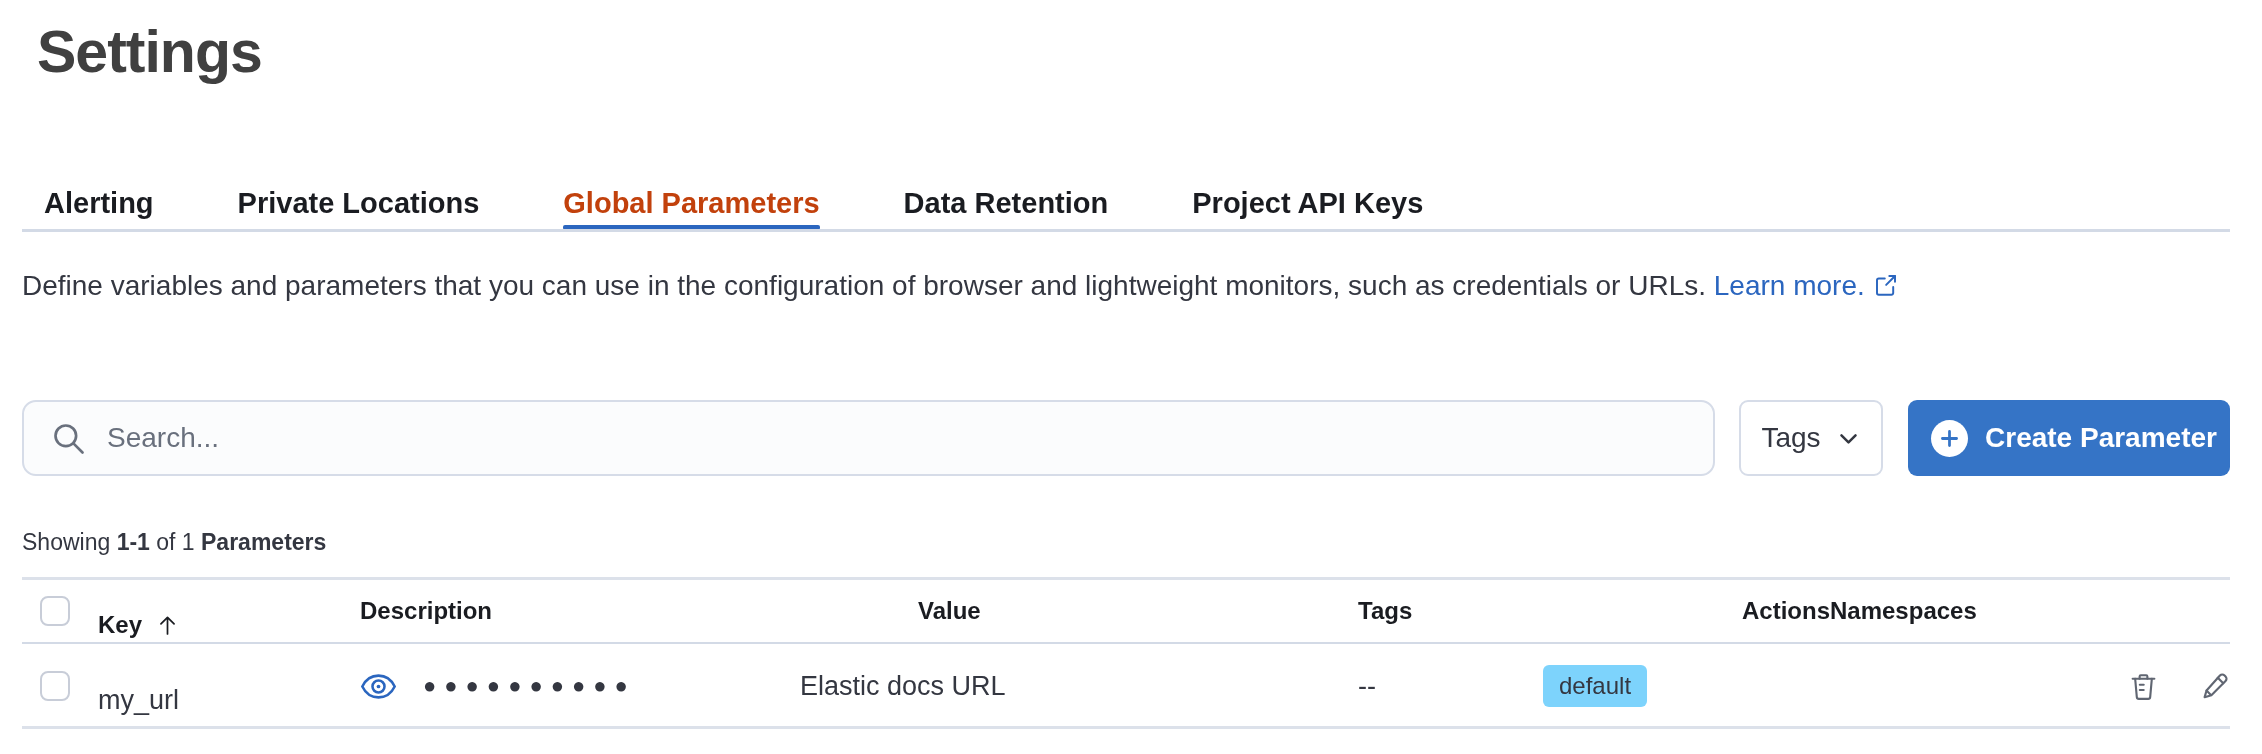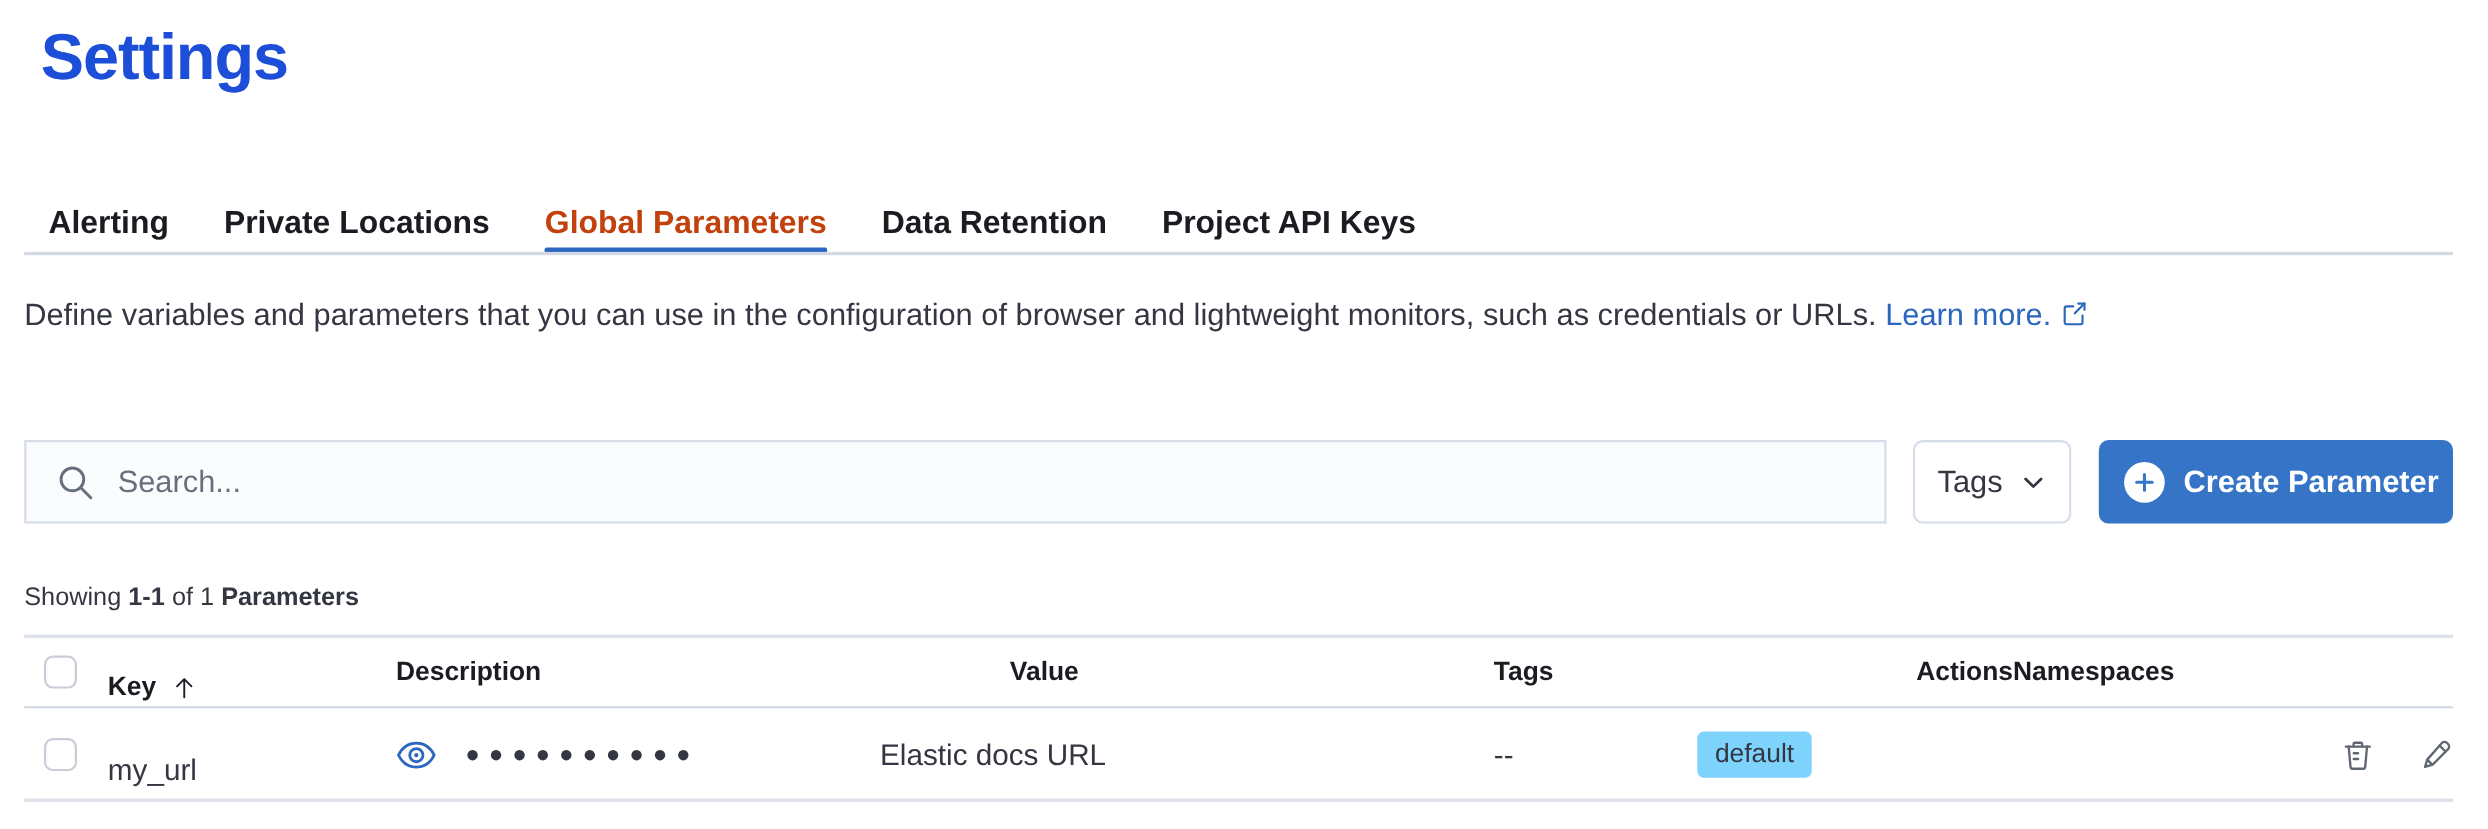"Settings" .page-title { color: #1d4ed8 -> #404040 }
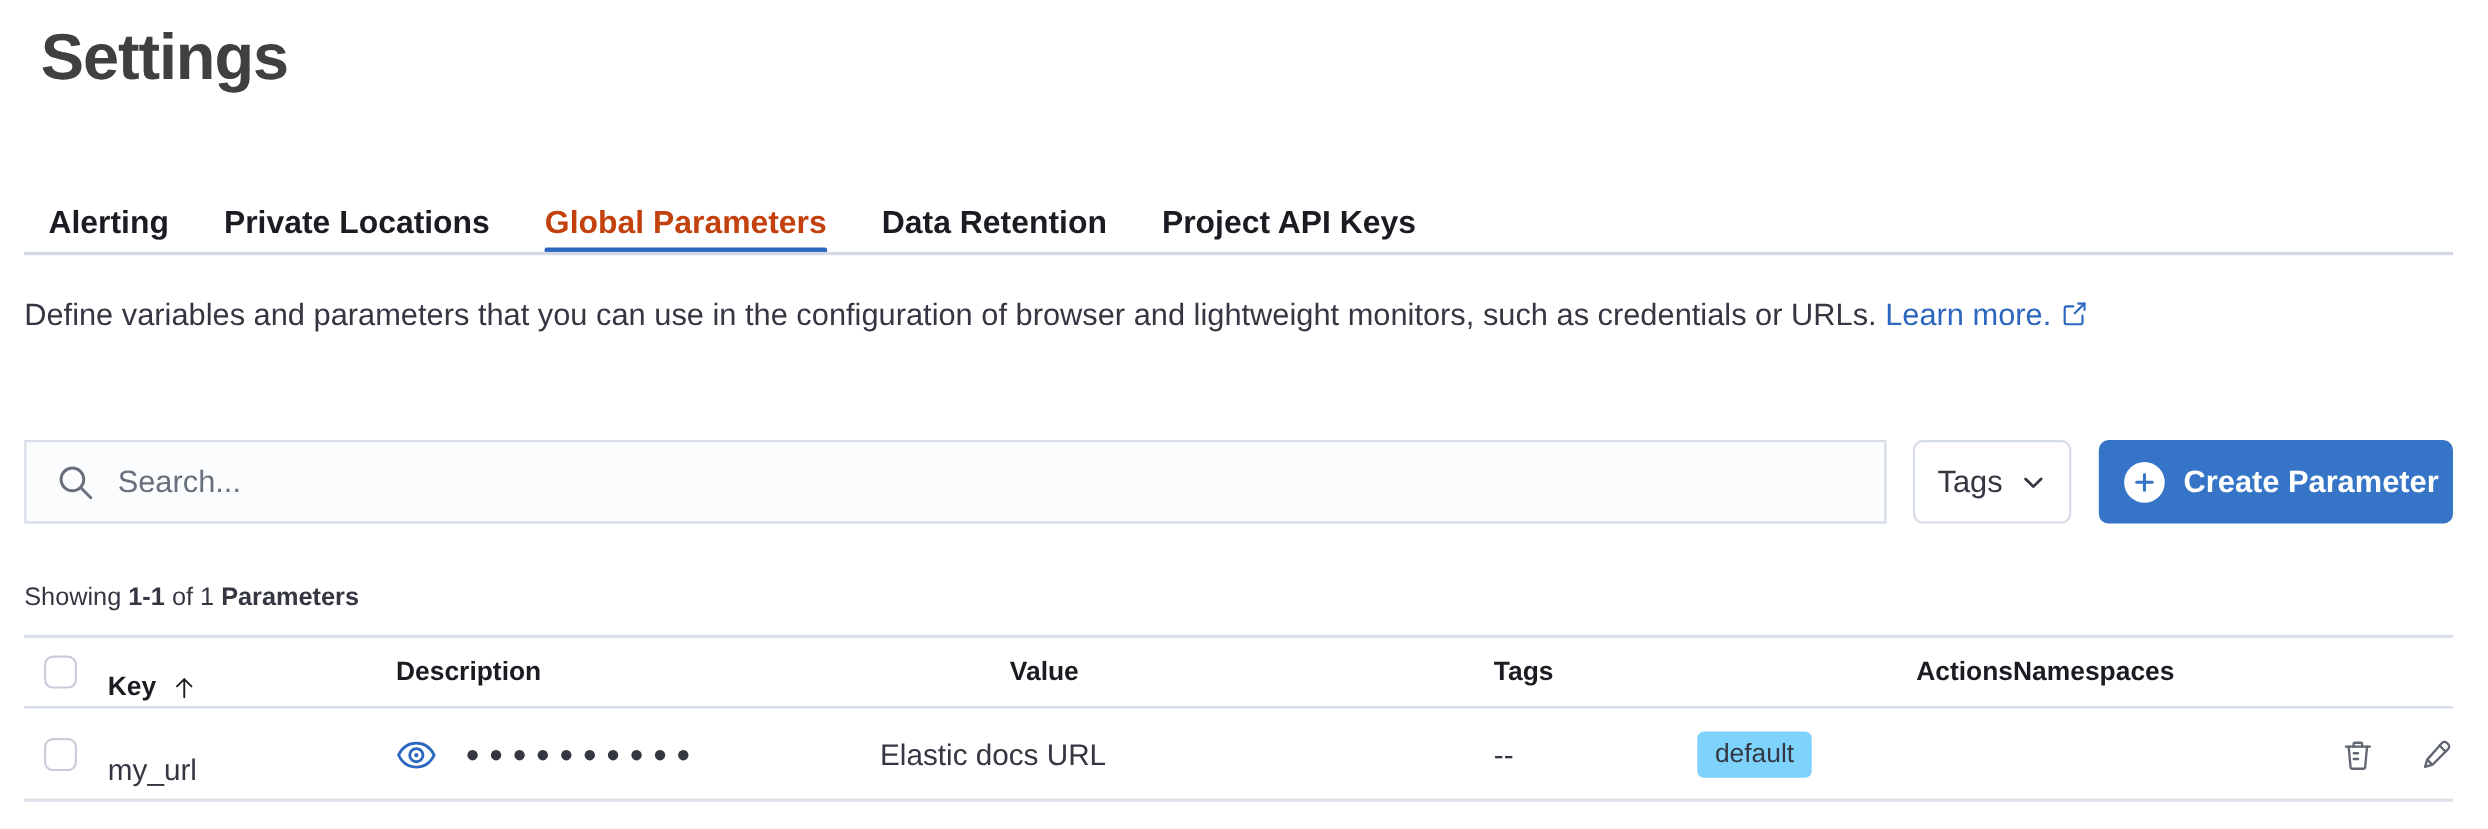"Alerting" .tabs { column-gap: 50px -> 84px }
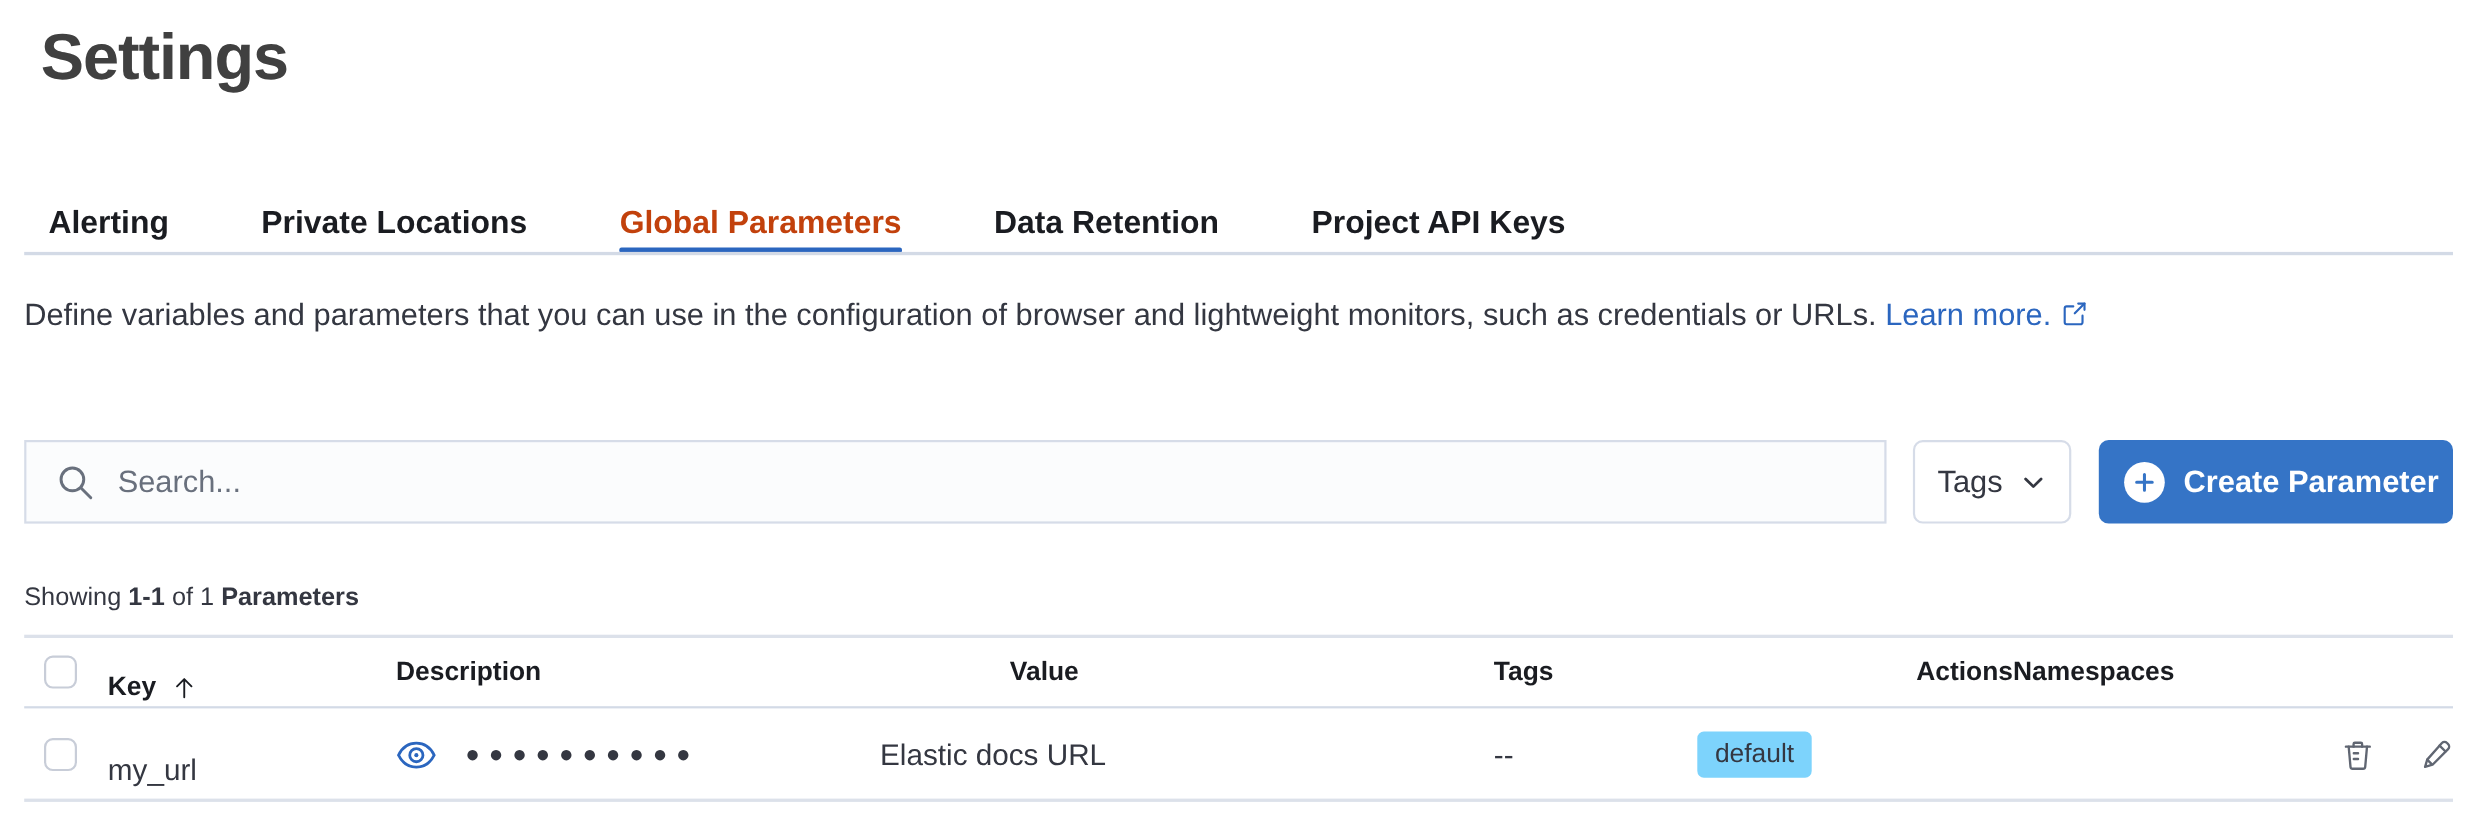"Search..." .search-box { border-radius: 0 -> 14px }
